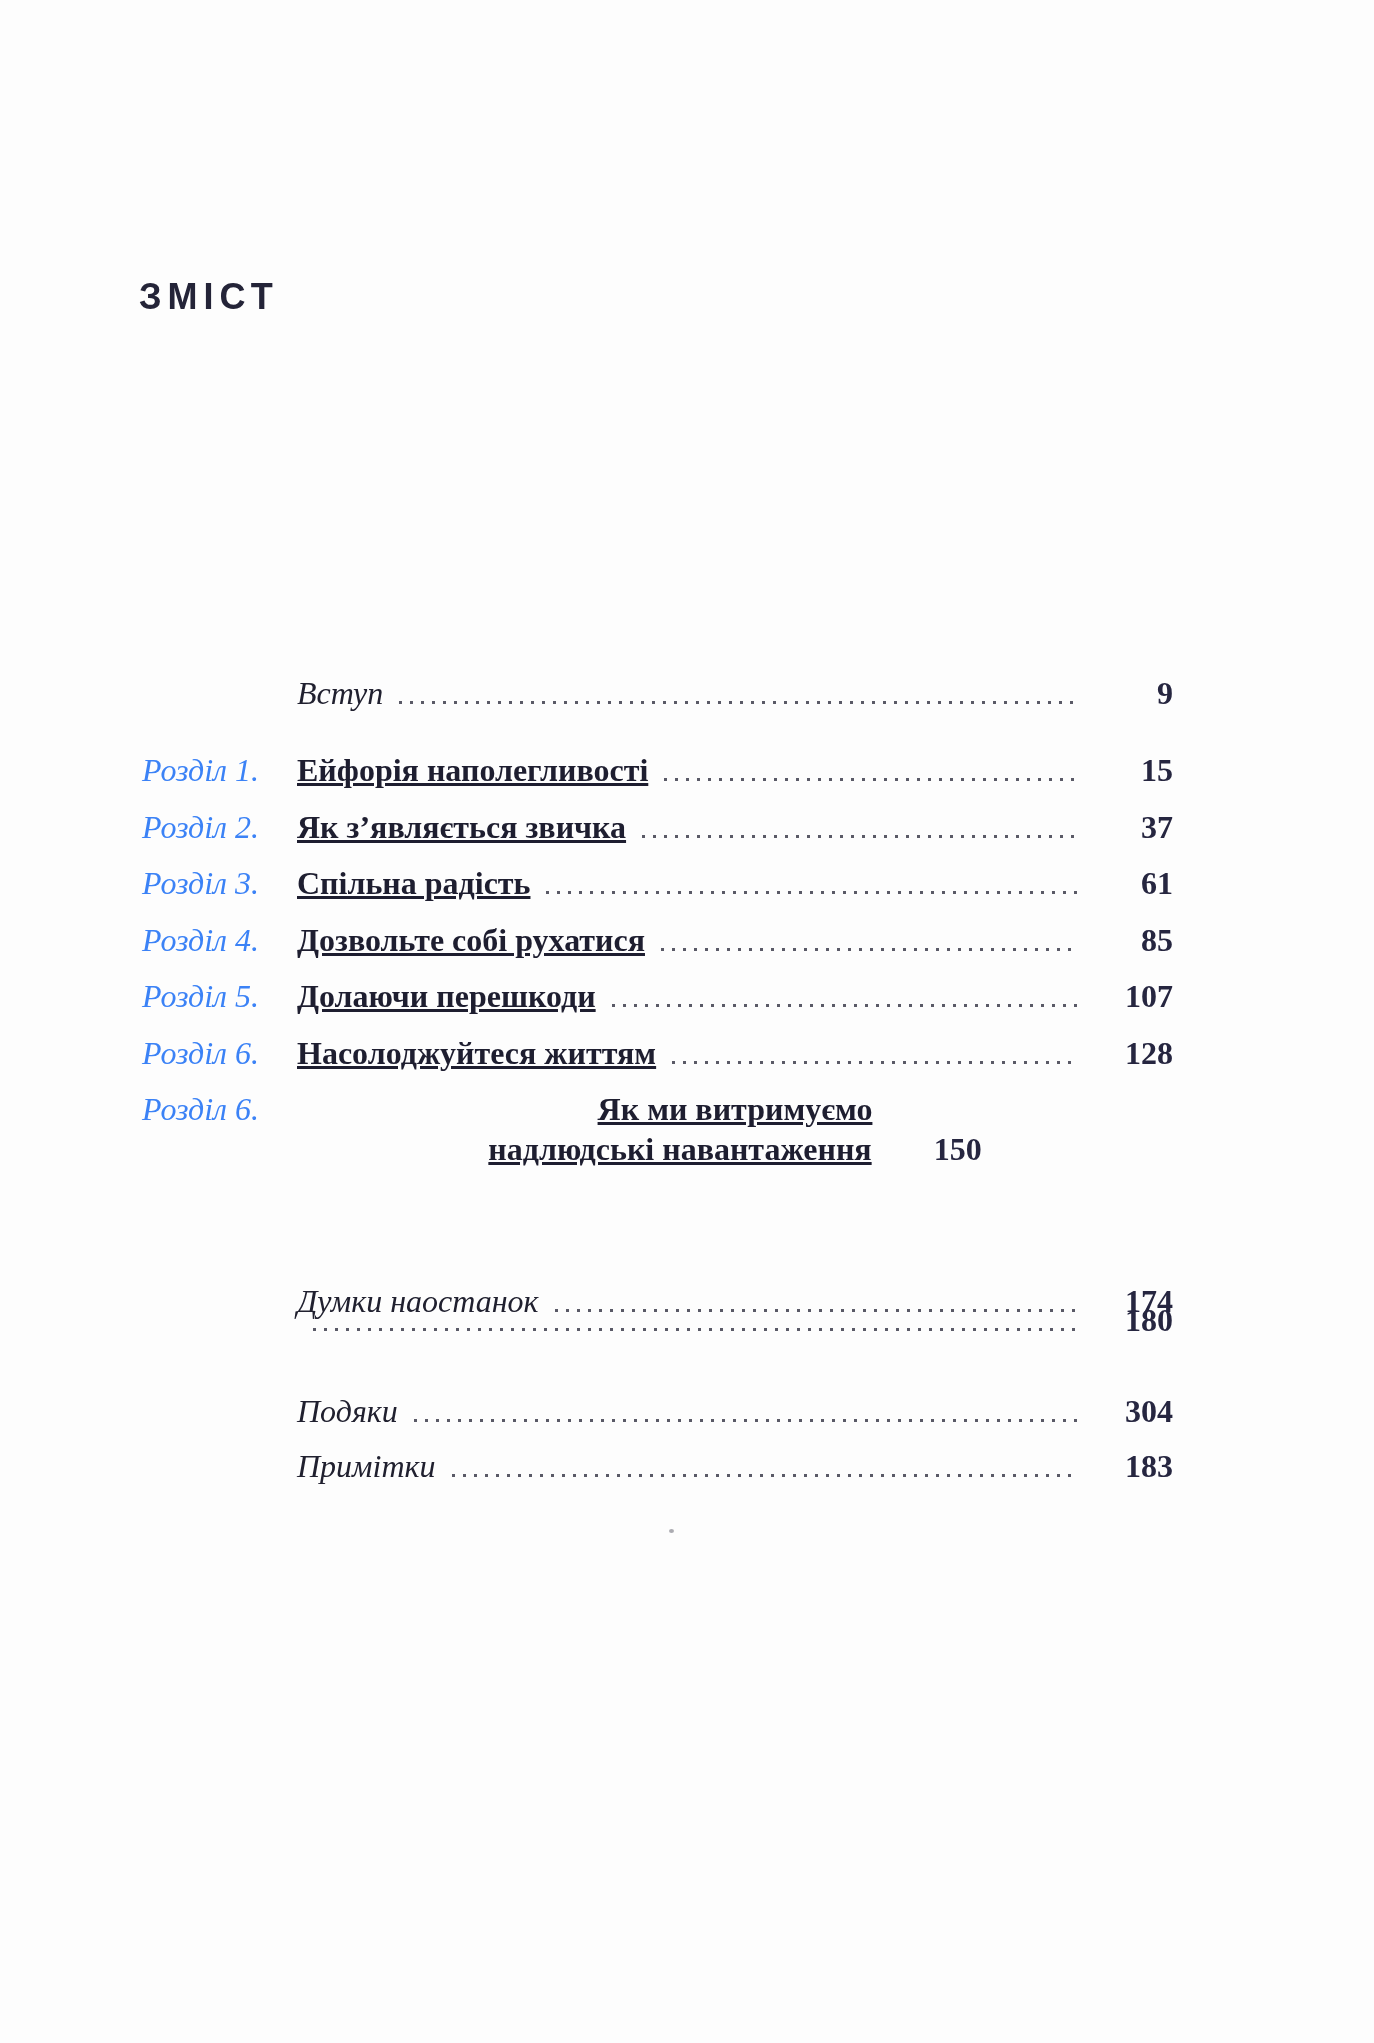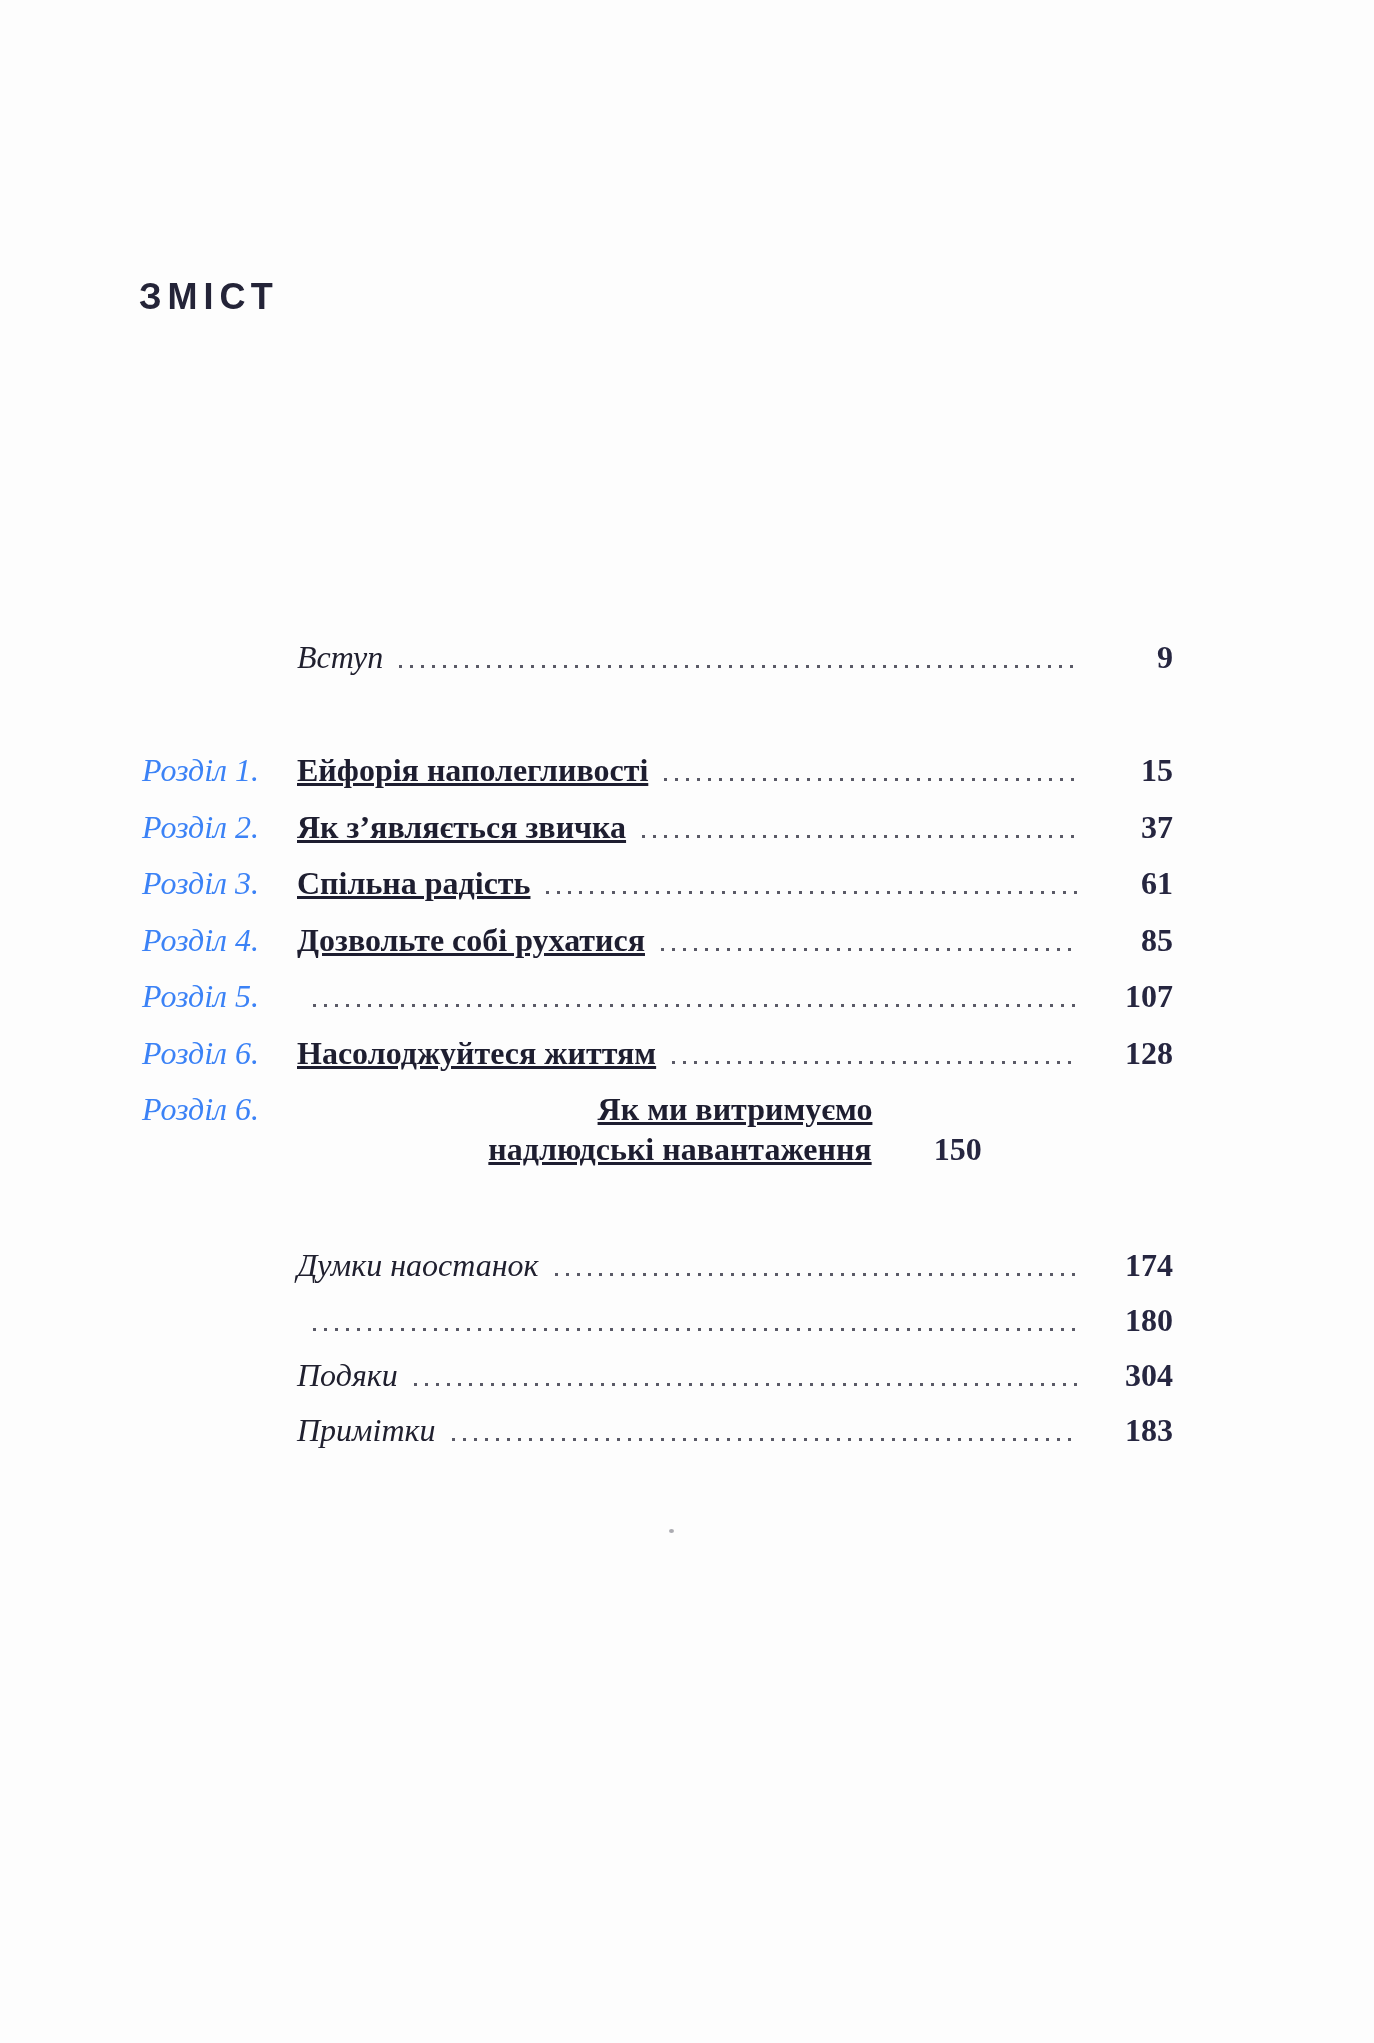"Вступ" .entry-italic { margin-top: none -> 36px }
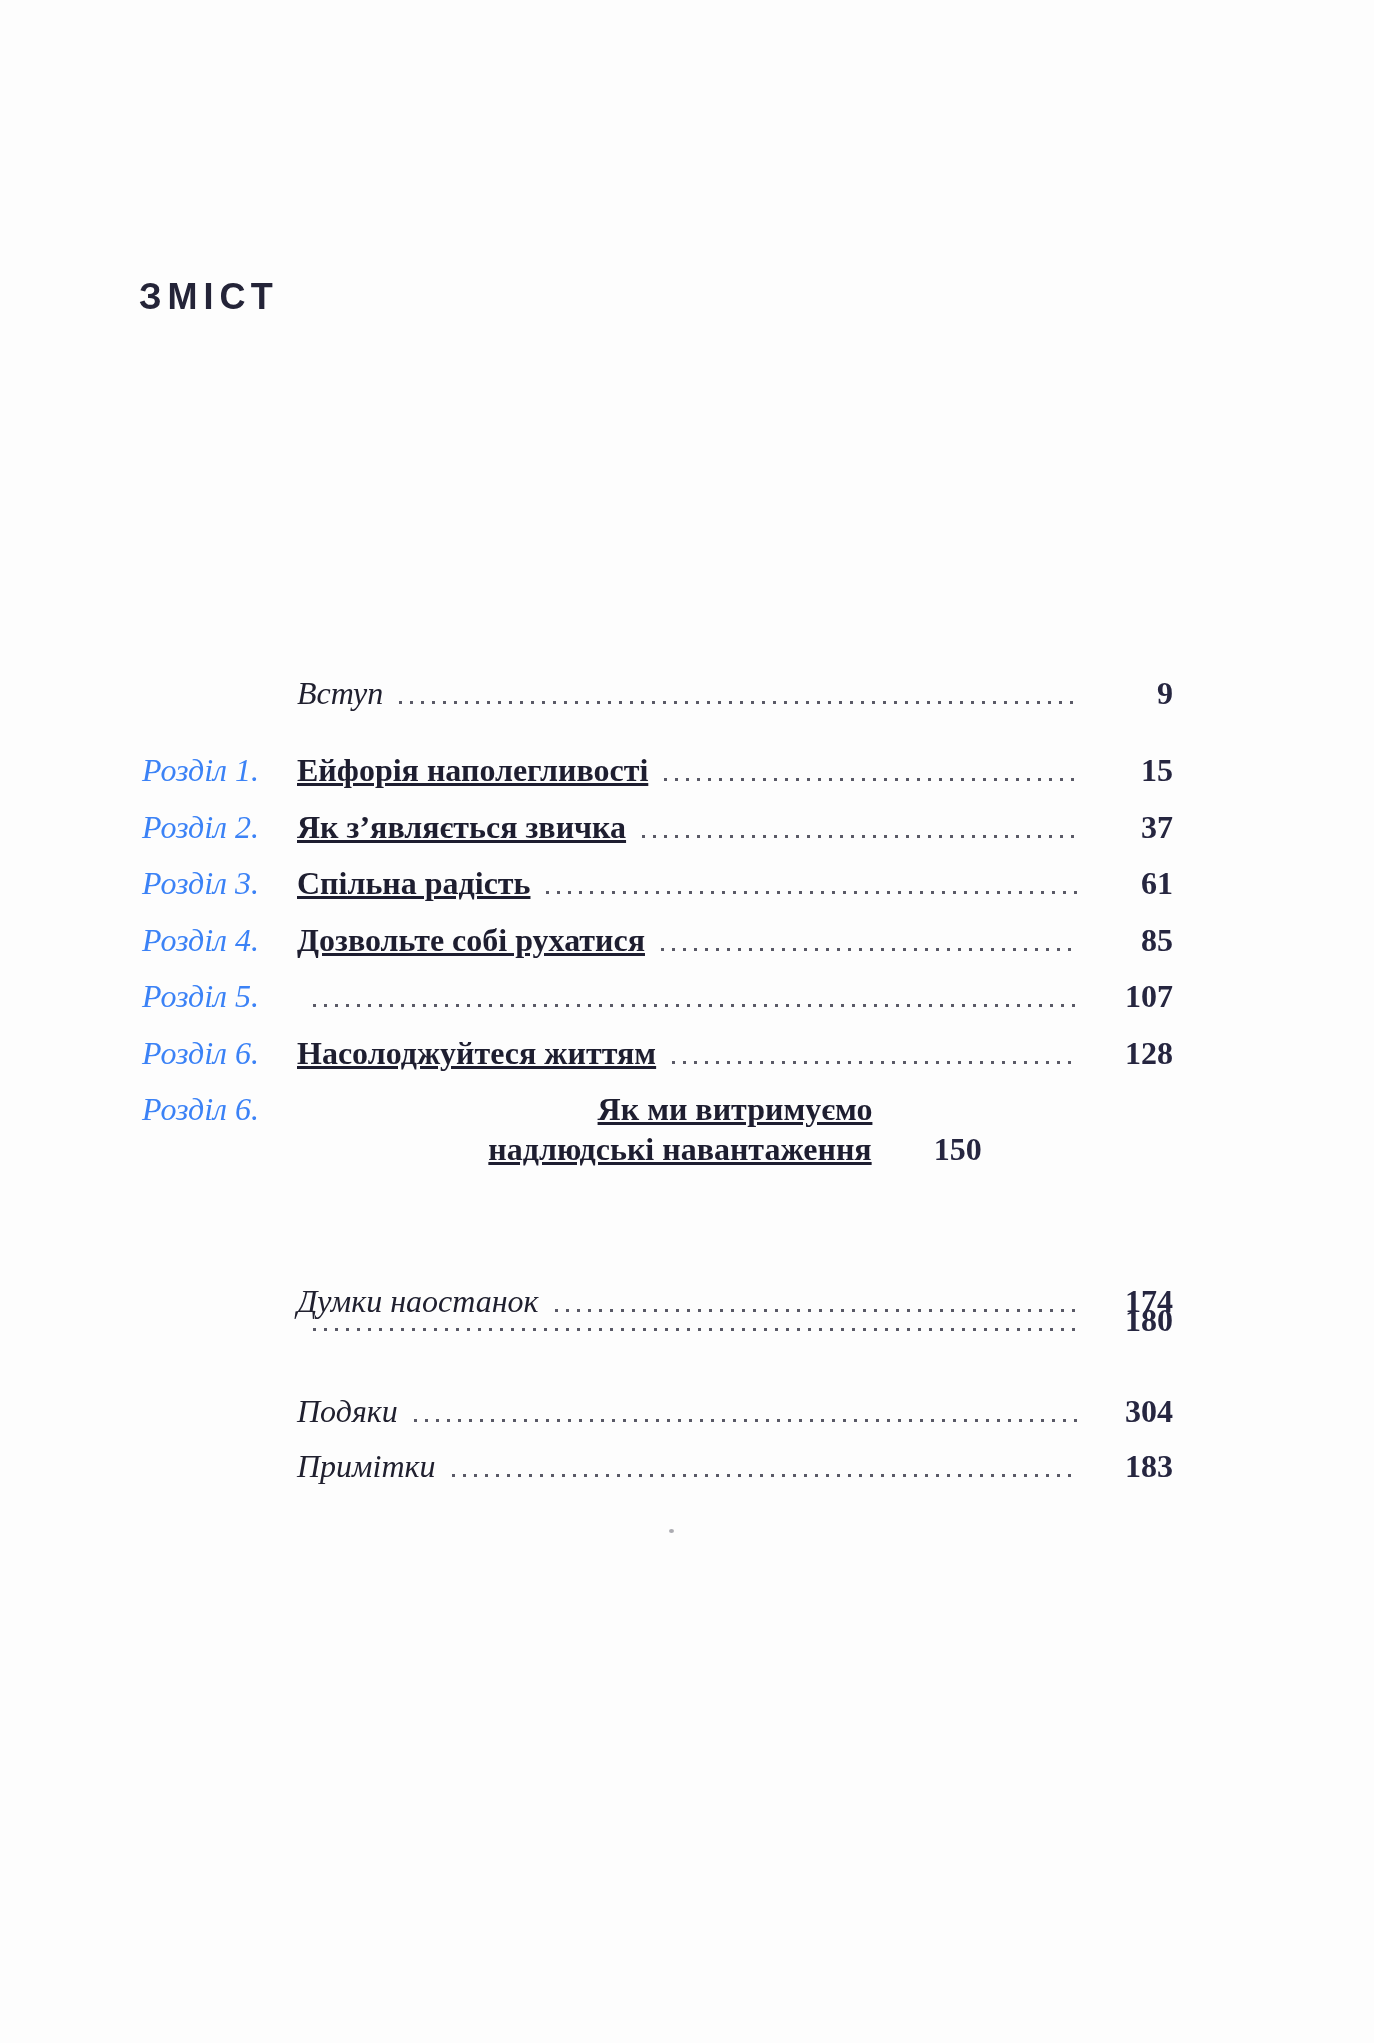"Долаючи перешкоди" span.entry-title { html: none -> <span>Долаючи перешкоди</span> }
